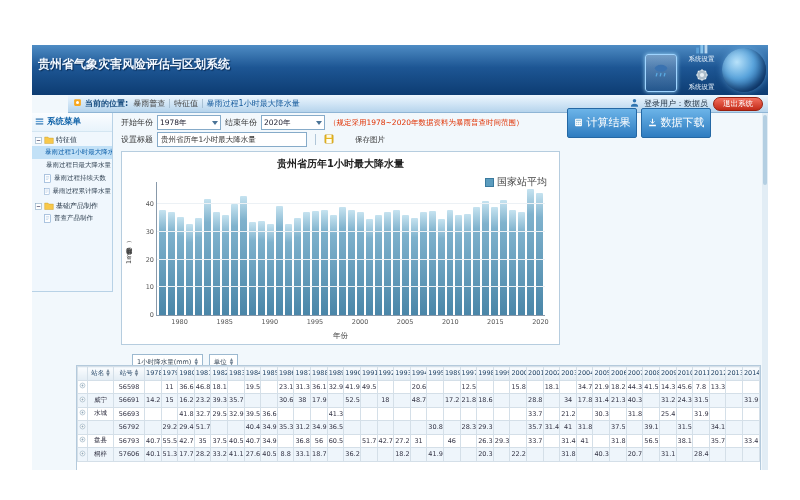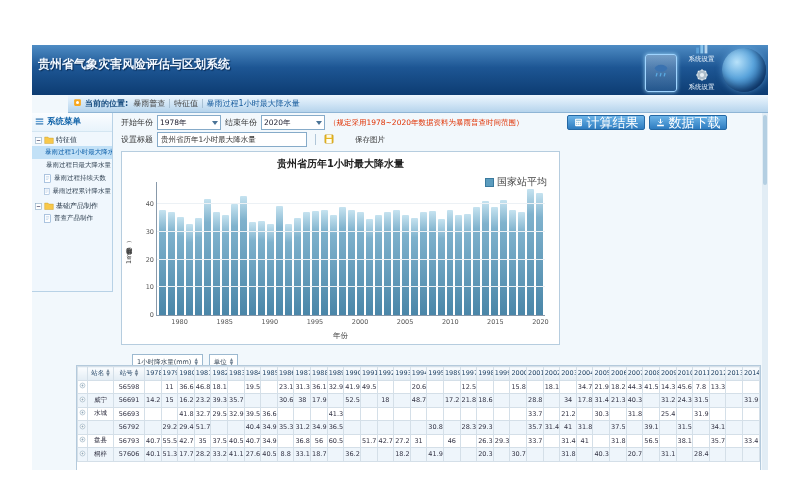"登录用户：数据员" span.nb-right { html: none -> <span> <span><svg> <circle></circle> <path></path> </svg></span> <span>登录用户：数据员</span> <button>退出系统</button> </span> }
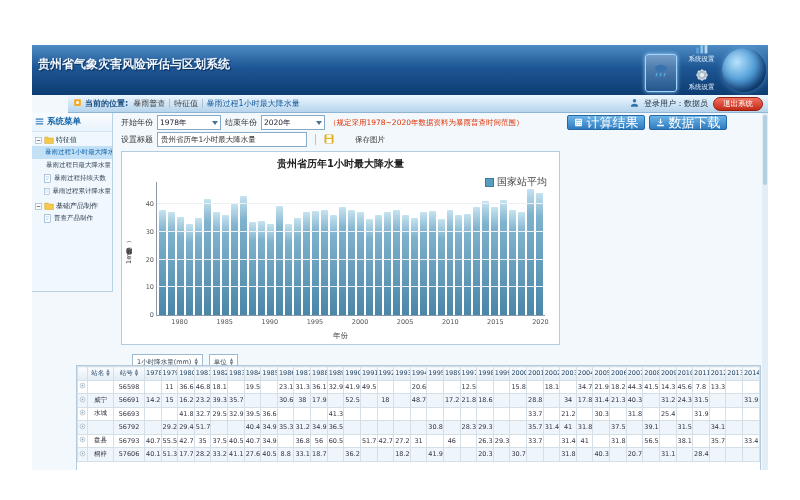"计算结果" .btn { font-size: 13px -> 11px; height: 15px -> 30px }
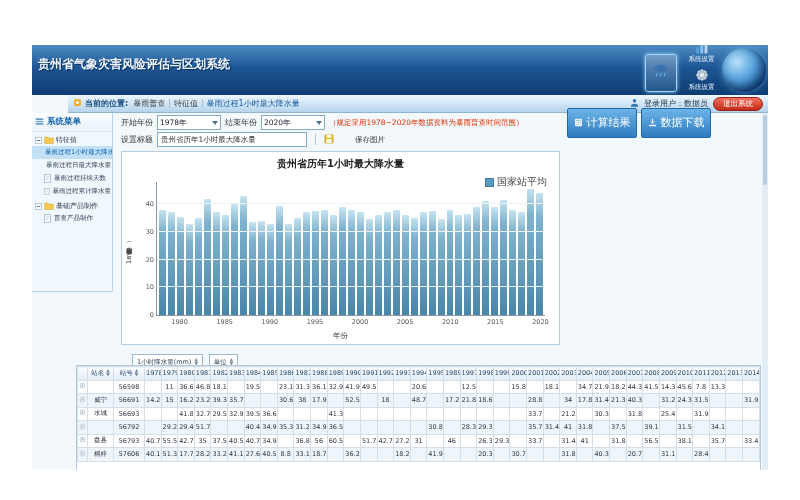"30.7" td { text: 30.7 -> 22.2 }
